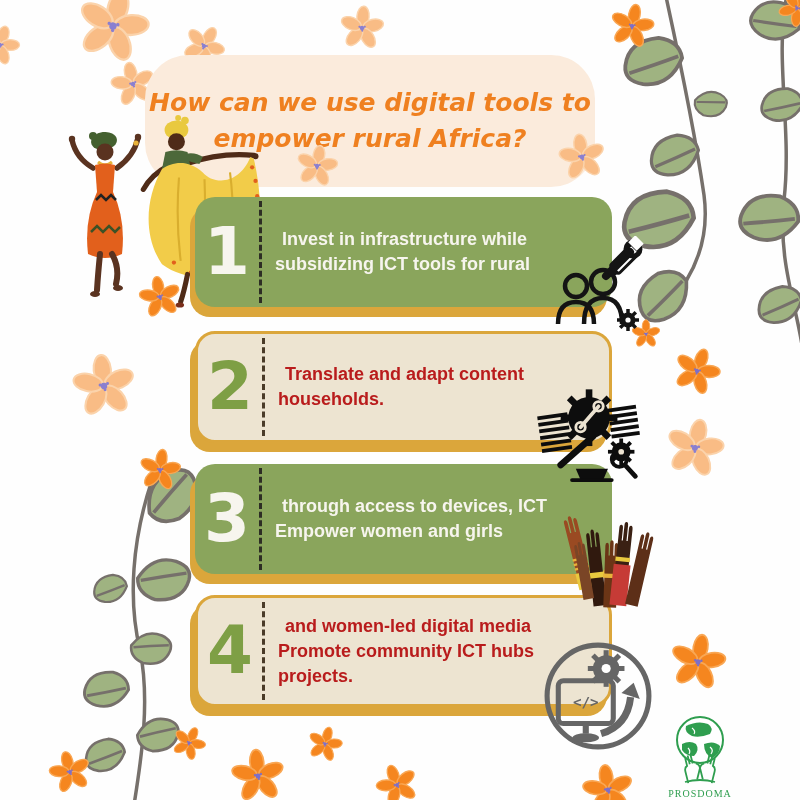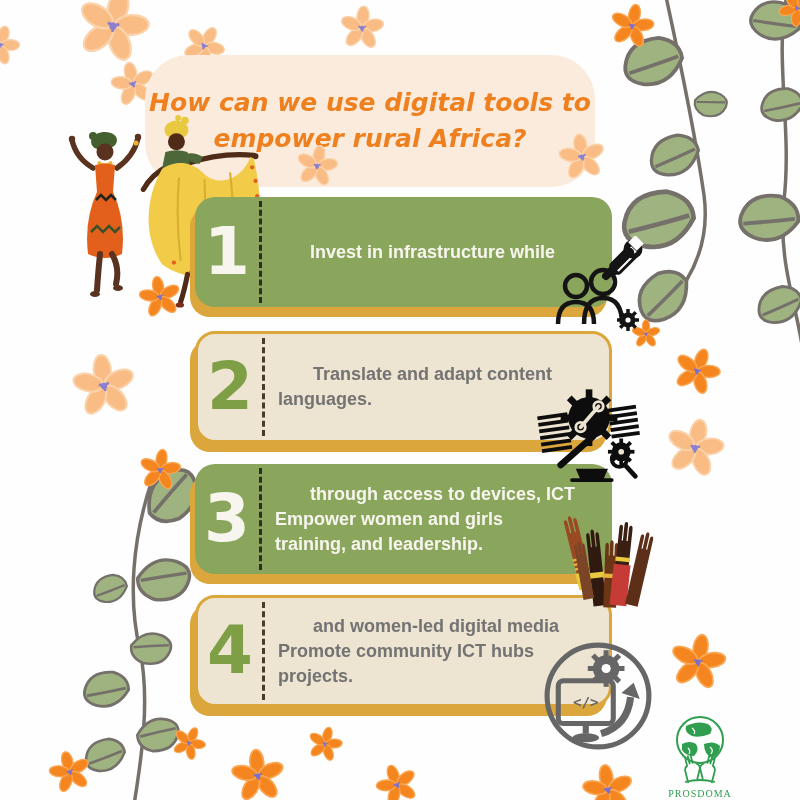"Invest in infrastructure while" .txt div:first-child { margin-left: 28px -> none }
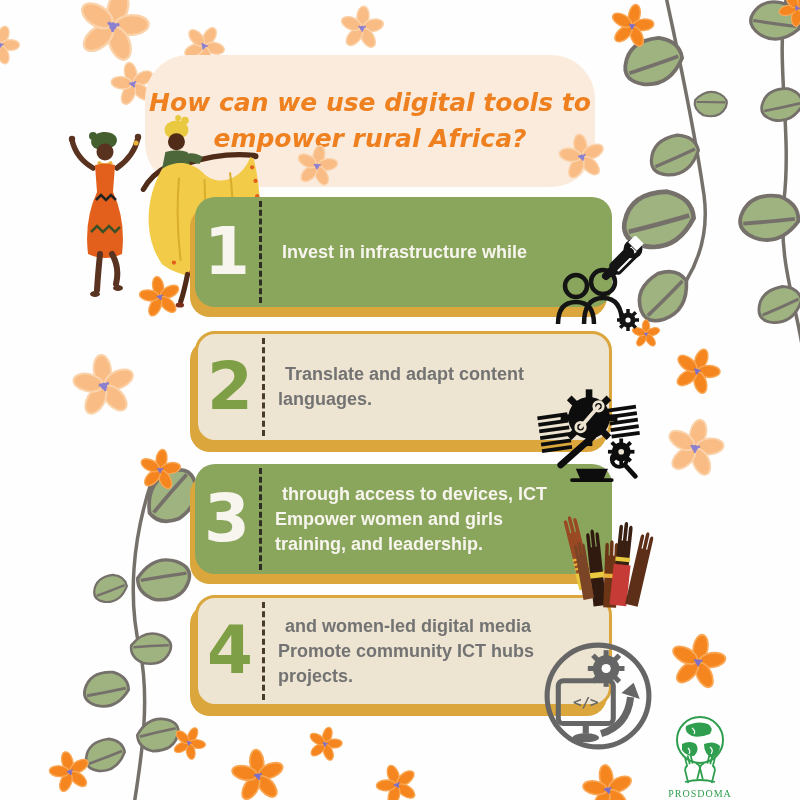"subsidizing ICT tools for rural" div { html: none -> <div>subsidizing ICT tools for rural</div> }
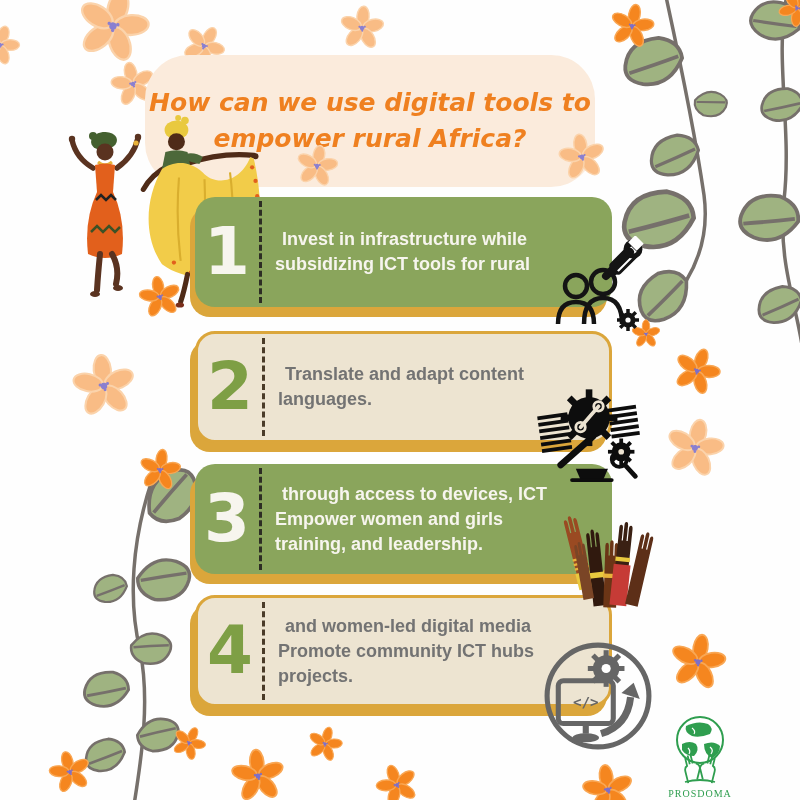"Translate and adapt content" .card.cream .txt { color: #737373 -> #b91c1c }
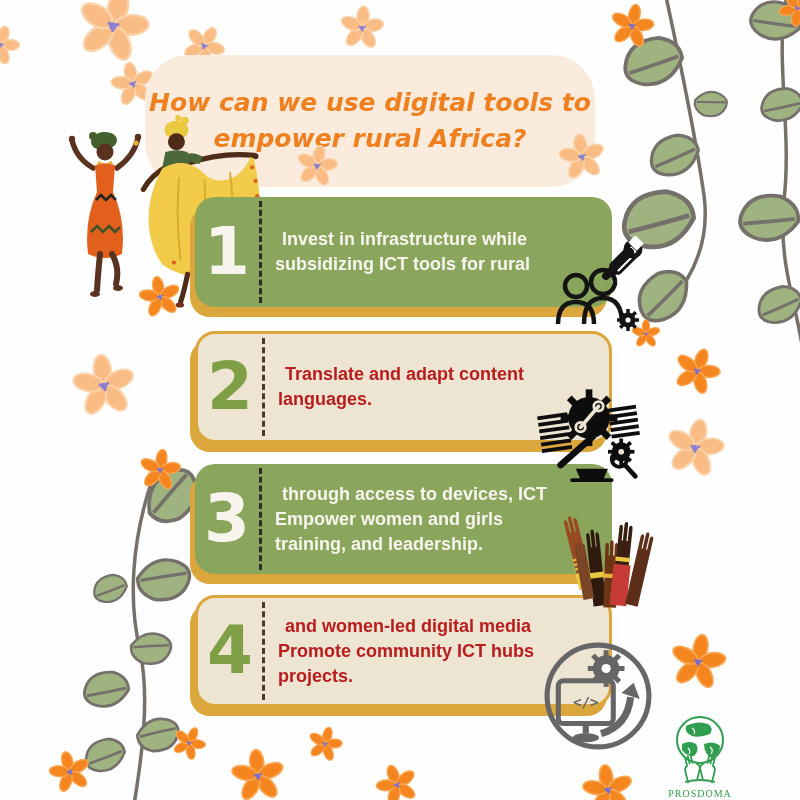"languages." div { text: languages -> households }
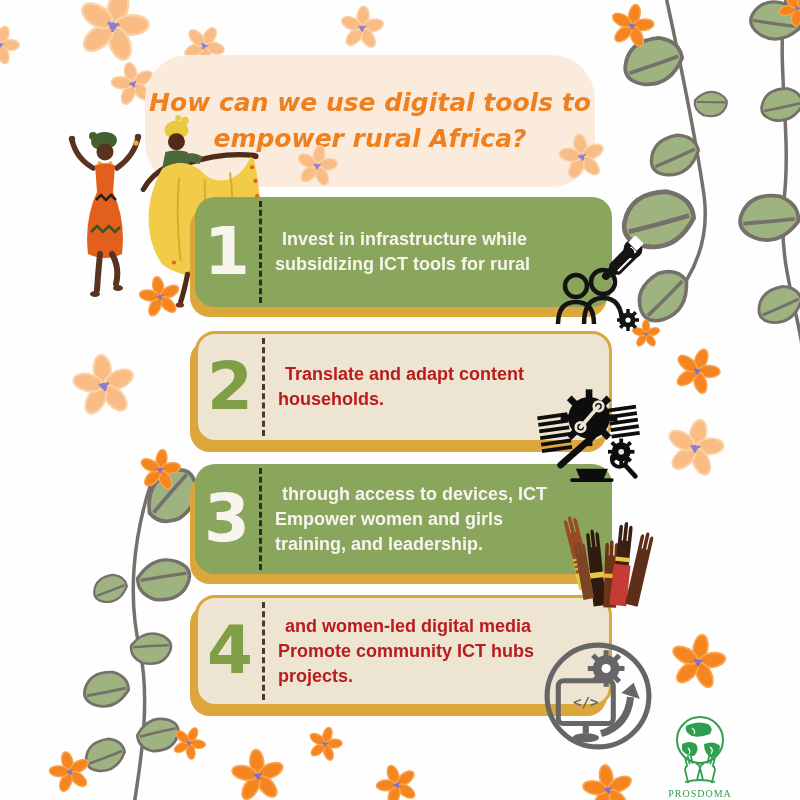"training, and leadership." div { html: <div>training, and leadership.</div> -> none }
